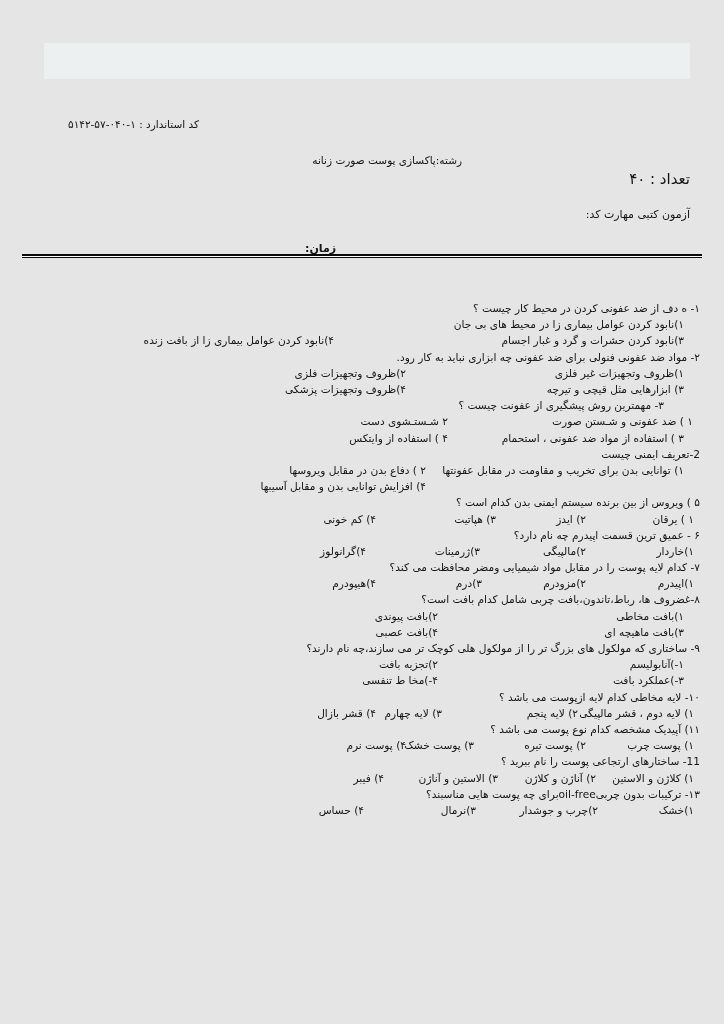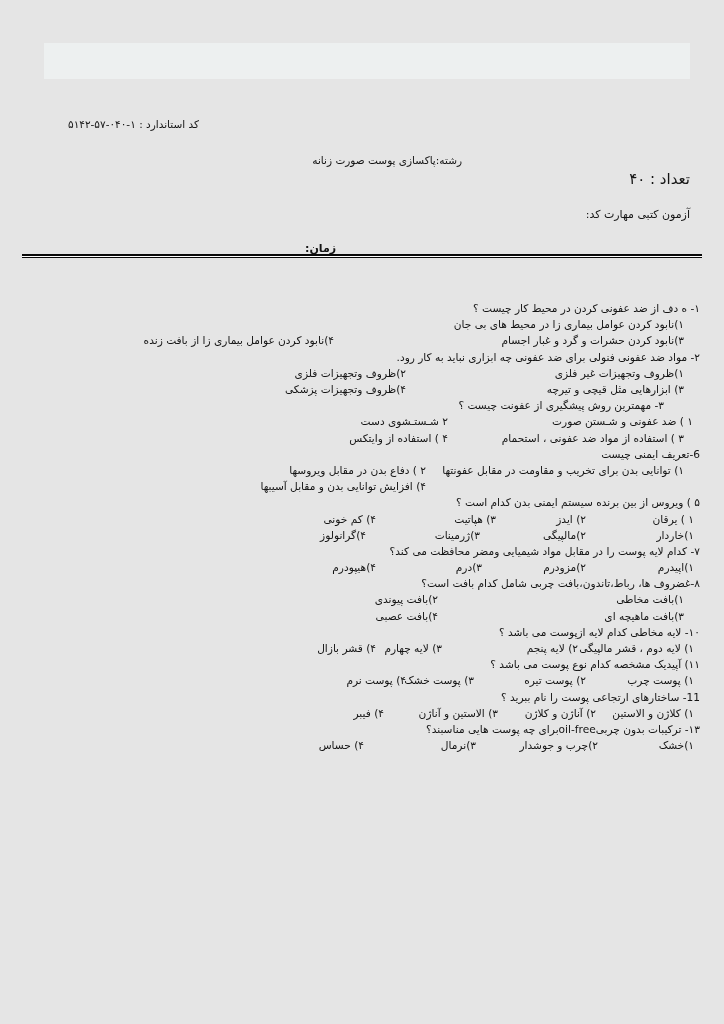"6-تعریف ایمنی چیست" div.q-stem { text: 6-تعریف -> 2-تعریف }
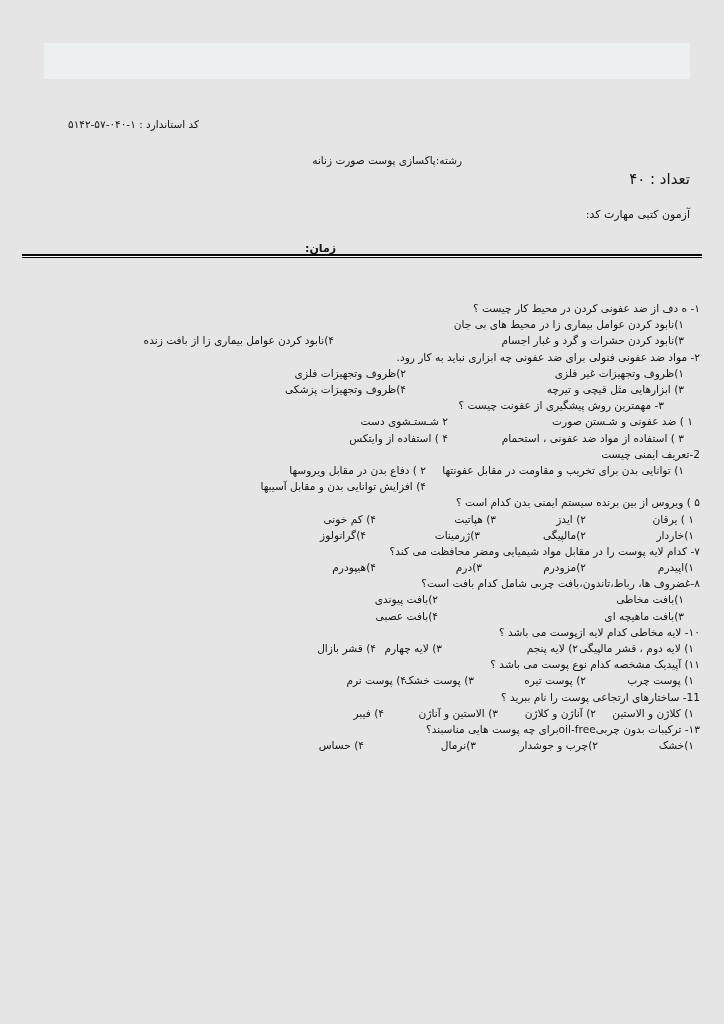"۶ - عمیق ترین قسمت" div.q-stem { html: none -> <div>۶ - عمیق ترین قسمت اپیدرم چه نام دارد؟</div> }
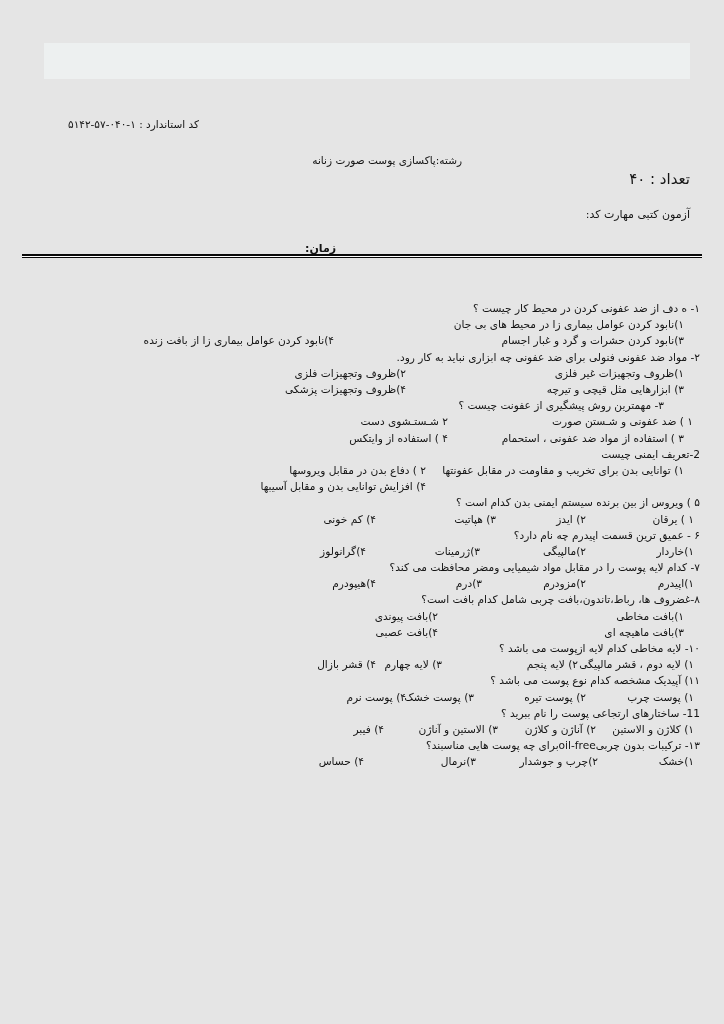"۹- ساختاری که مولکول های" div.q-block { html: none -> <div> <div>۹- ساختاری که مولکول های بزرگ تر را از مولکول هلی کوچک تر می سازند،چه نام دارند؟</div> <div> <span>۱-)آنابولیسم</span> <span>۲)تجزیه بافت</span> </div> <div> <span>۳-)عملکرد بافت</span> <span>۴-)مخا ط تنفسی</span> </div> </div> }
